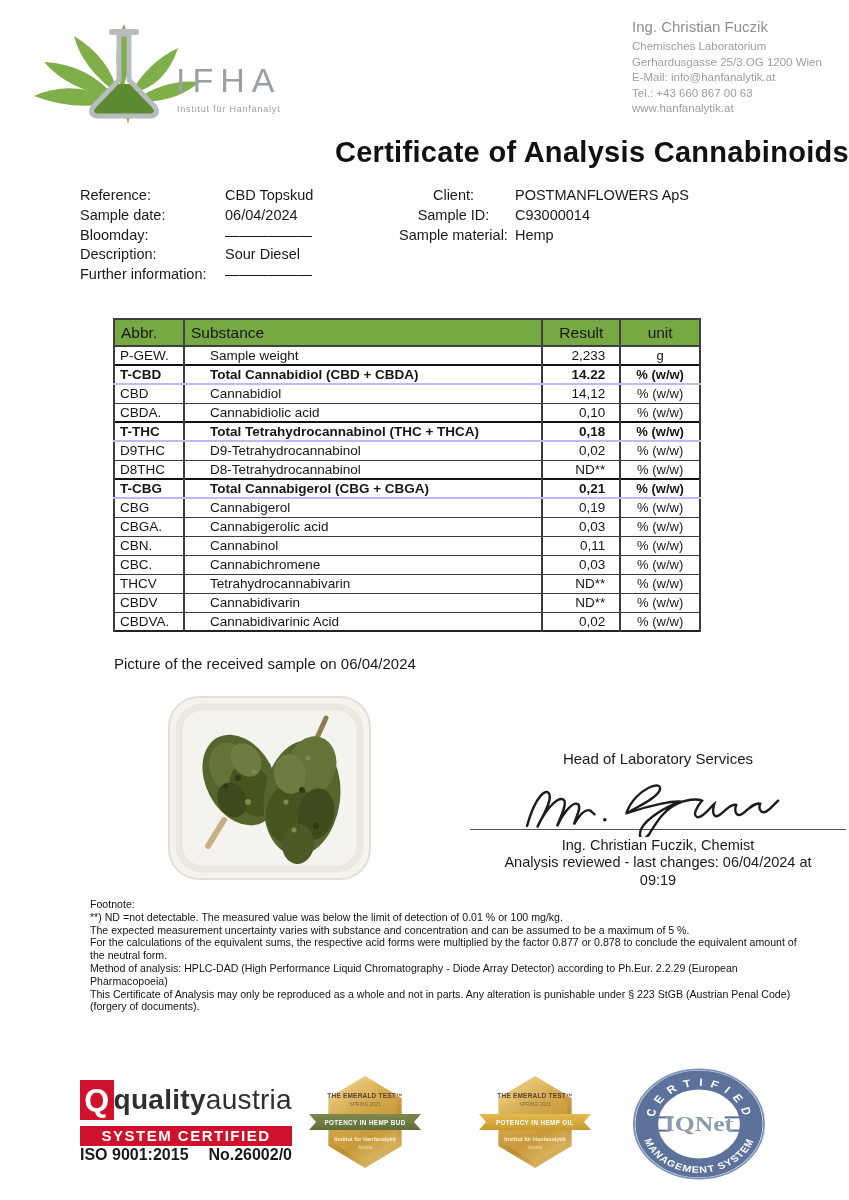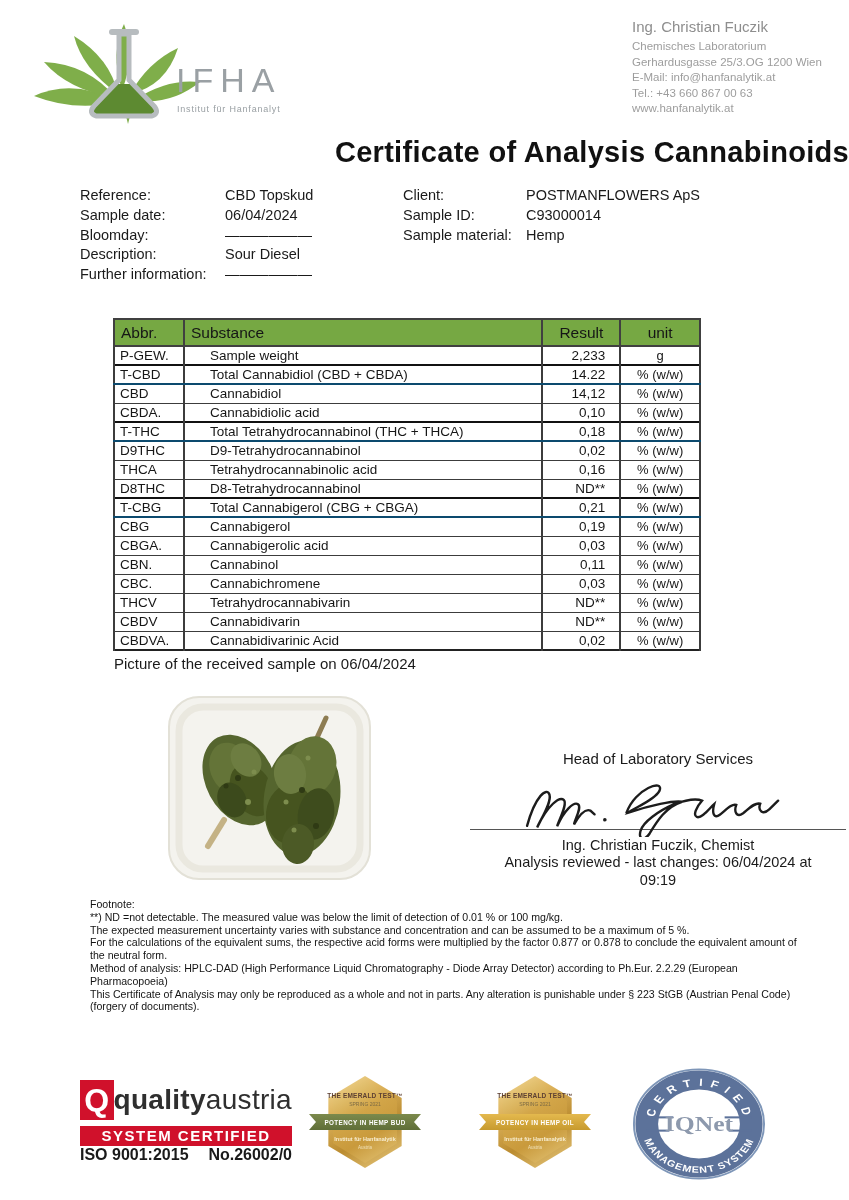"Client:" .info-right { left: 323px -> 312px; text-align: none -> center }
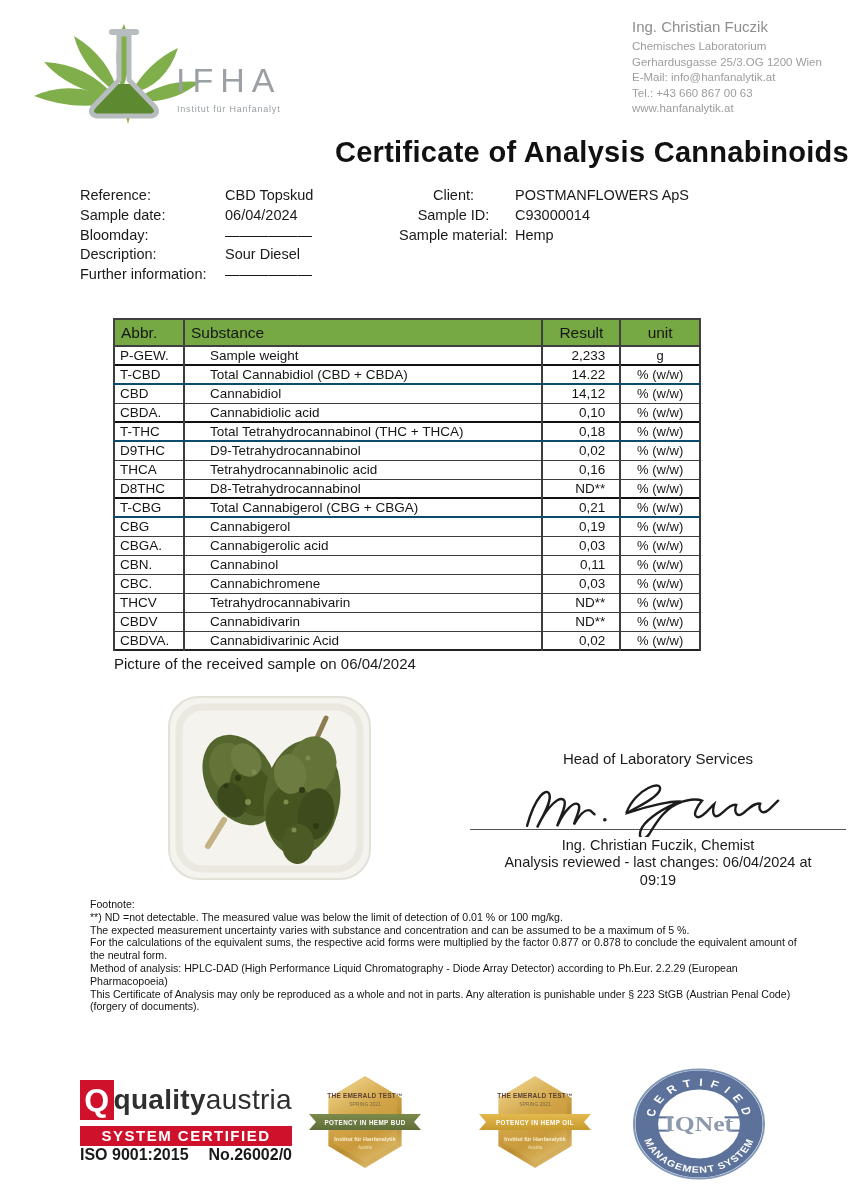"T-CBD" tr.total td { border-bottom: 2px solid #0c4a6e -> 2px solid #c4b5fd; font-weight: normal -> bold }
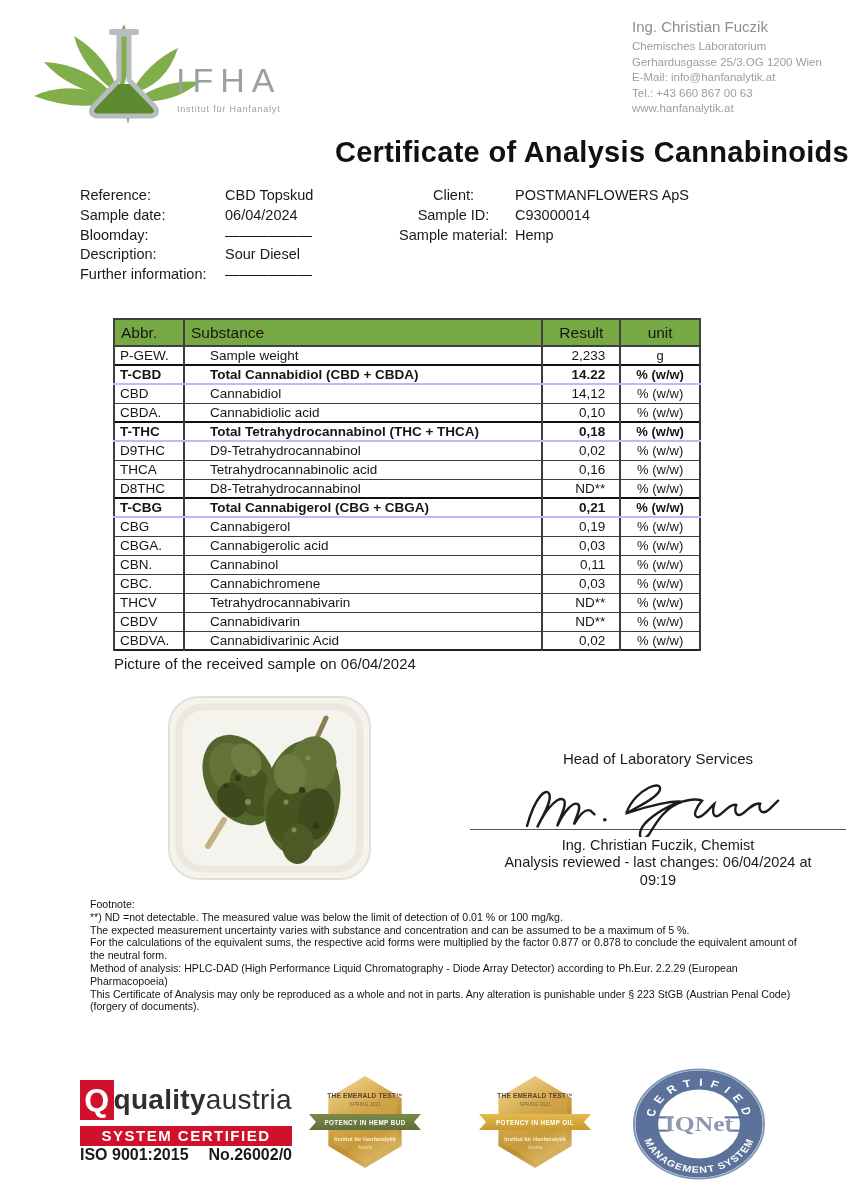"THCA" tr { html: <tr> <td>THCA</td> <td>Tetrahydrocannabinolic acid</td> <td>0,16</td> <td>% (w/w)</td> </tr> -> none }
